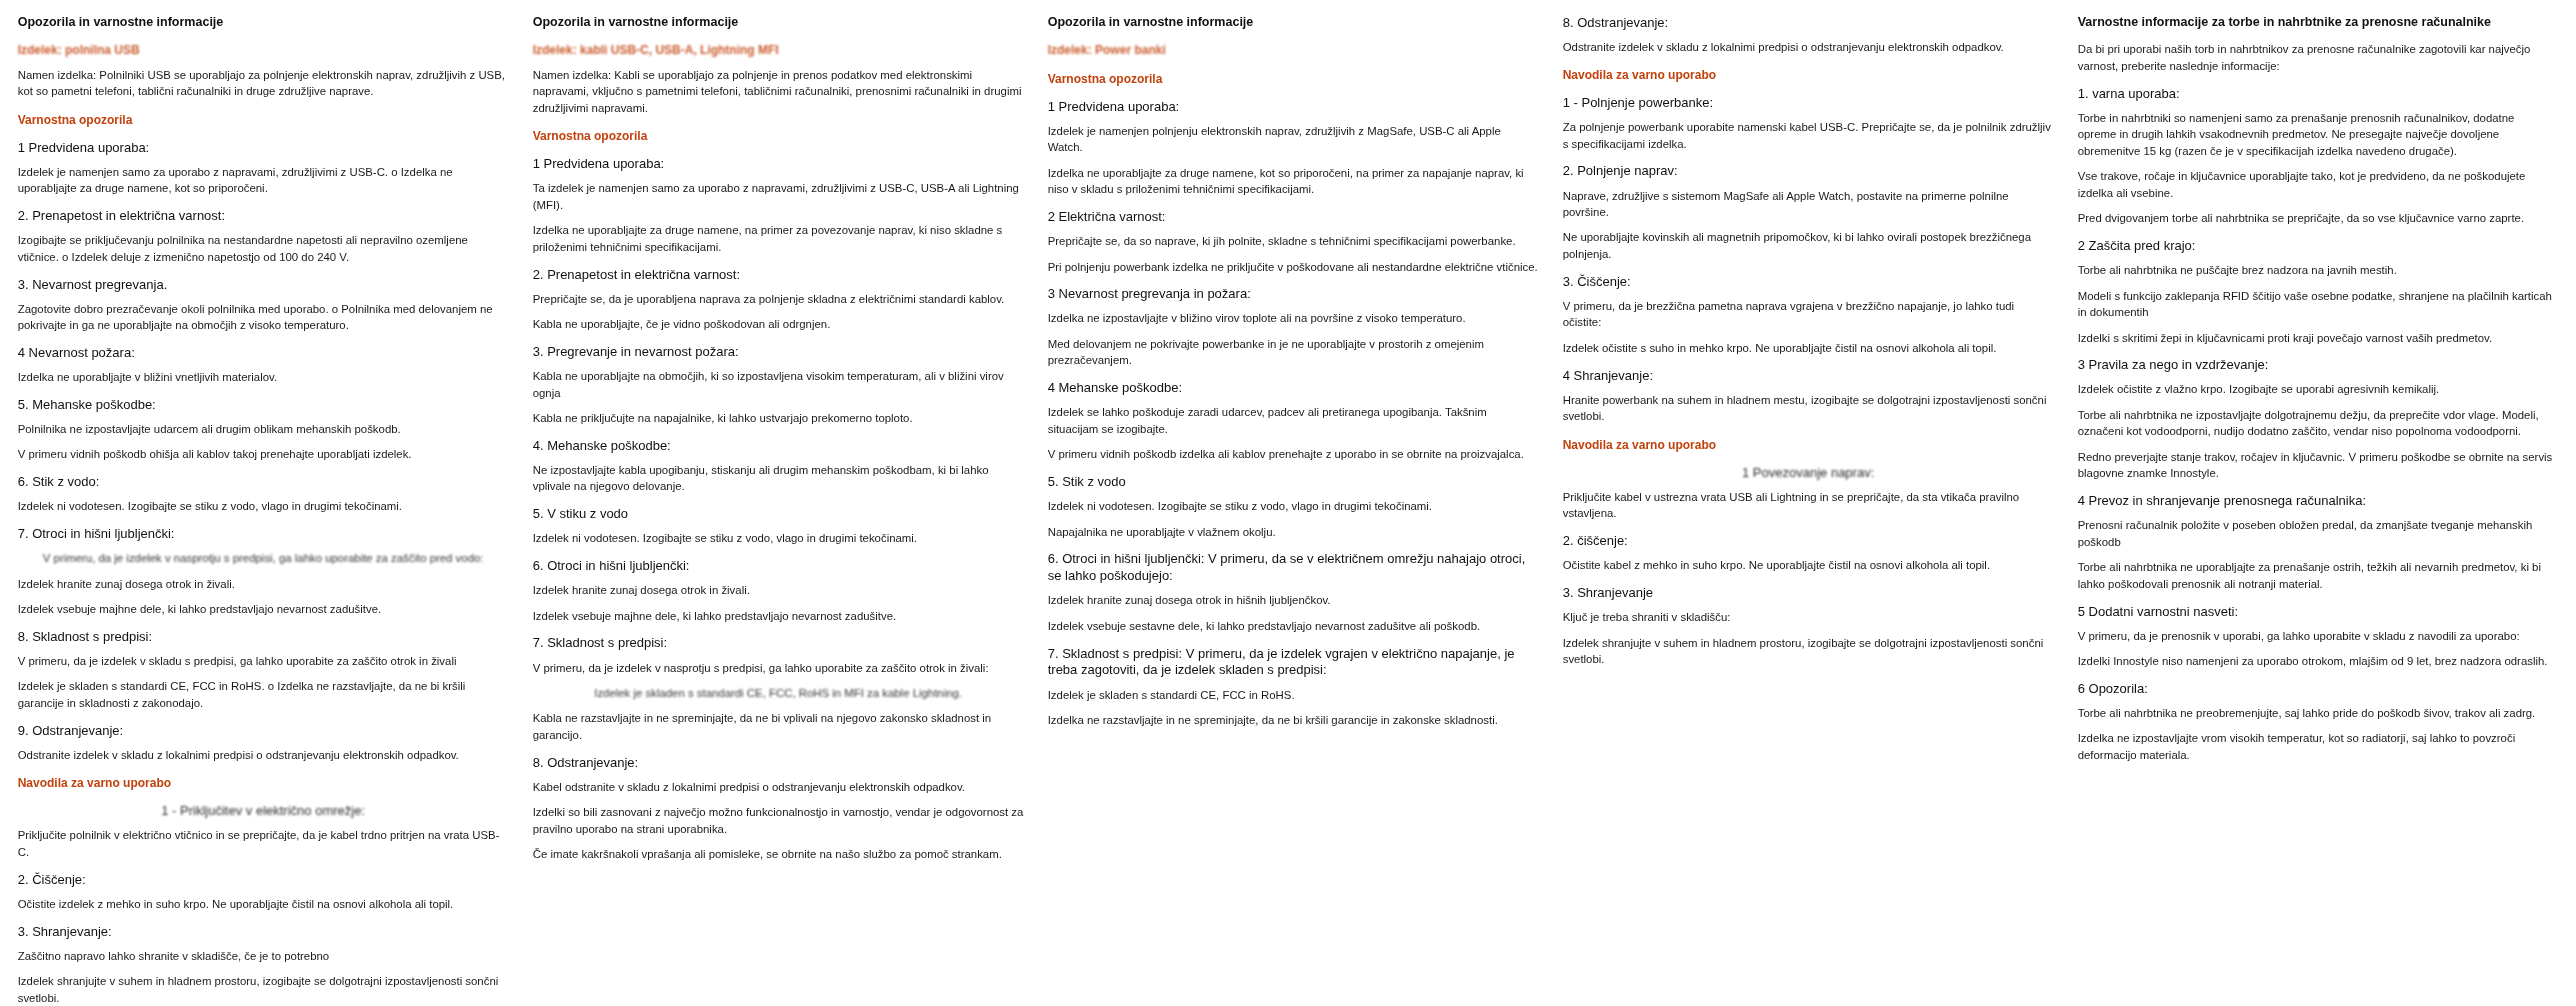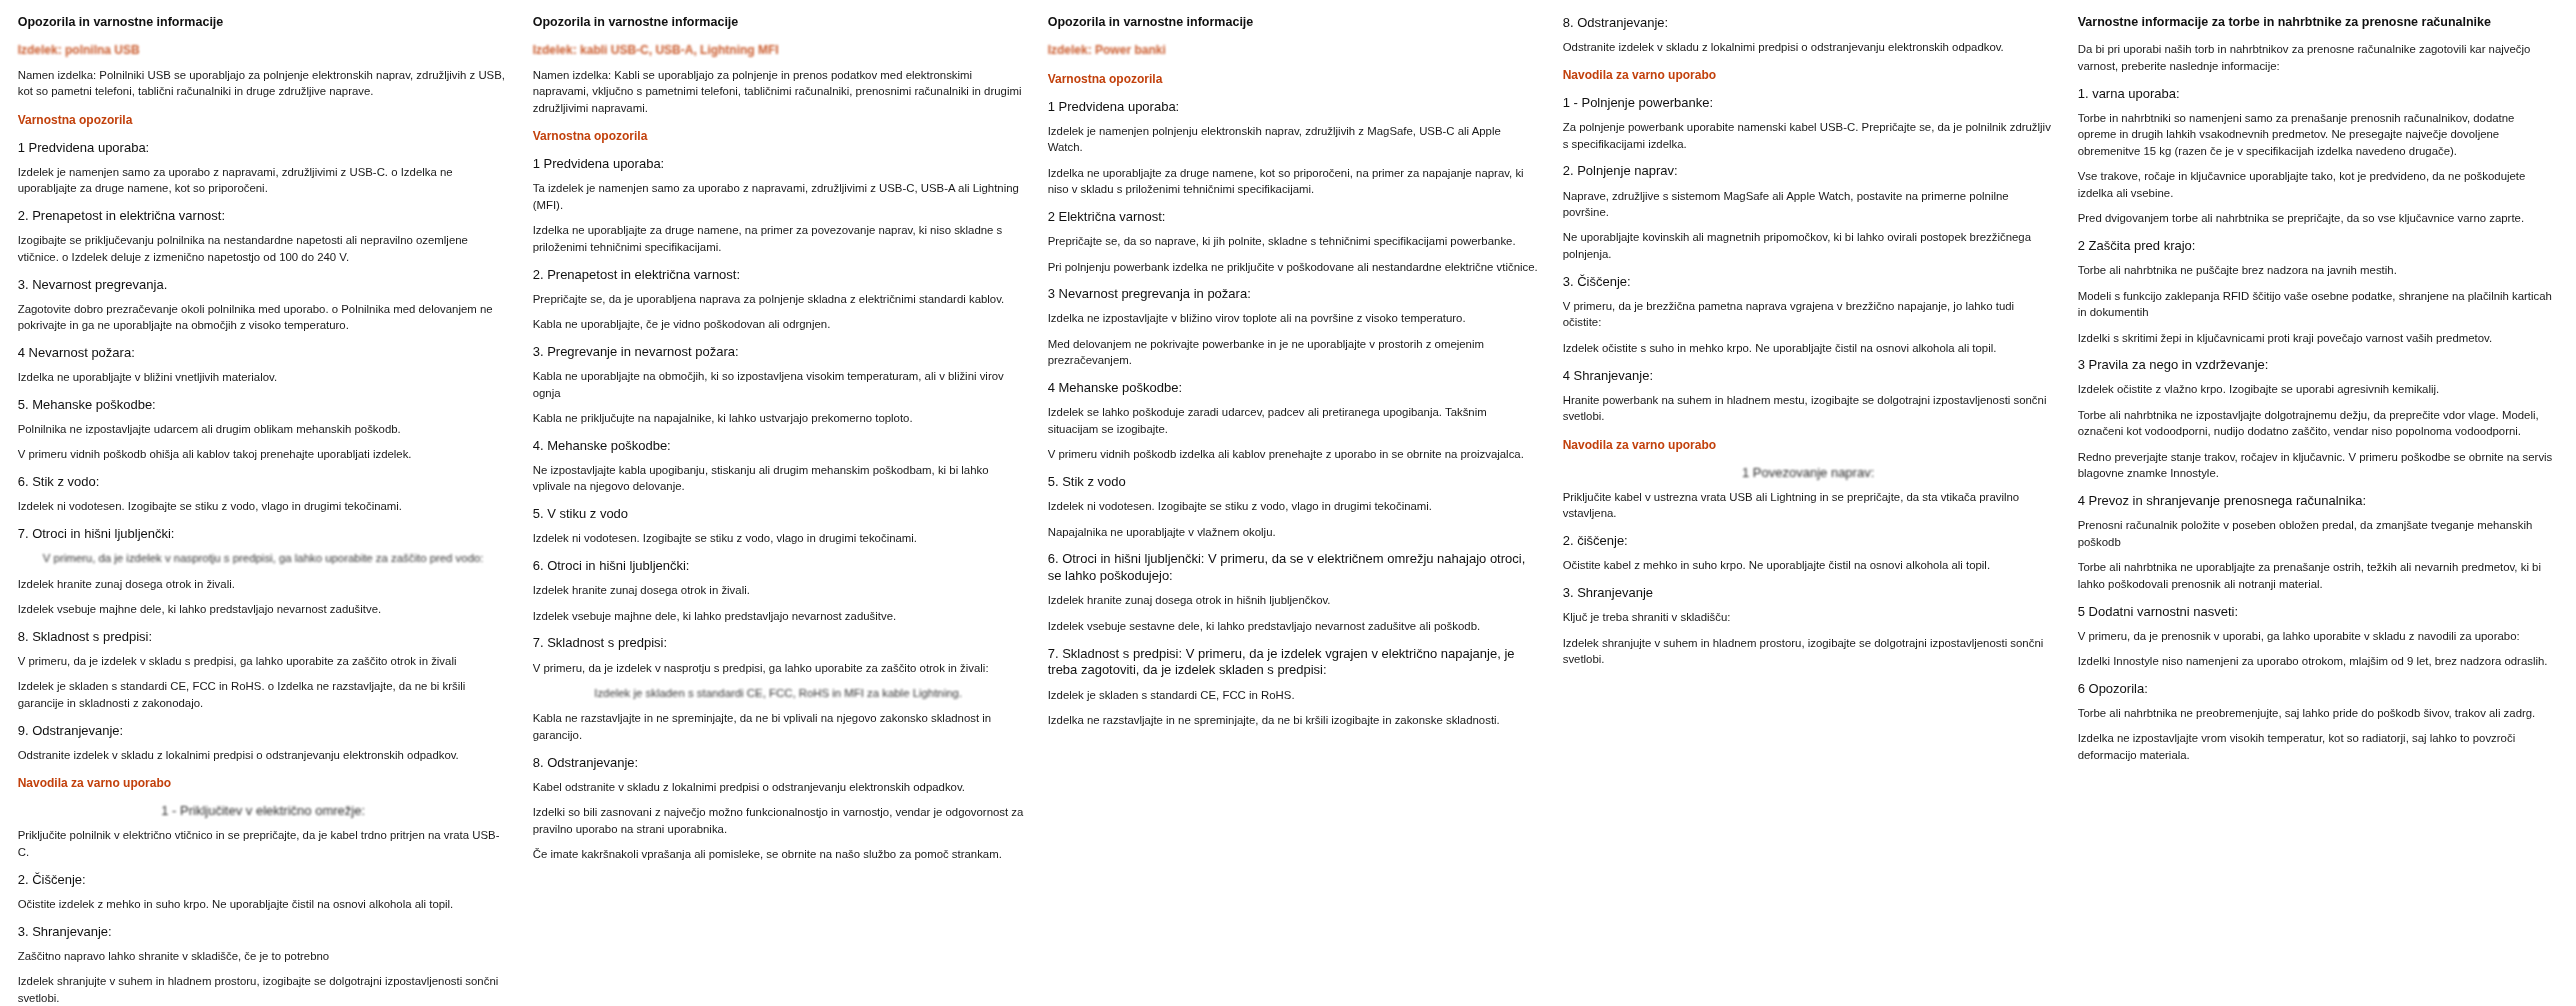"Izdelka ne razstavljajte in ne" p.para { text: izogibajte -> garancije }
